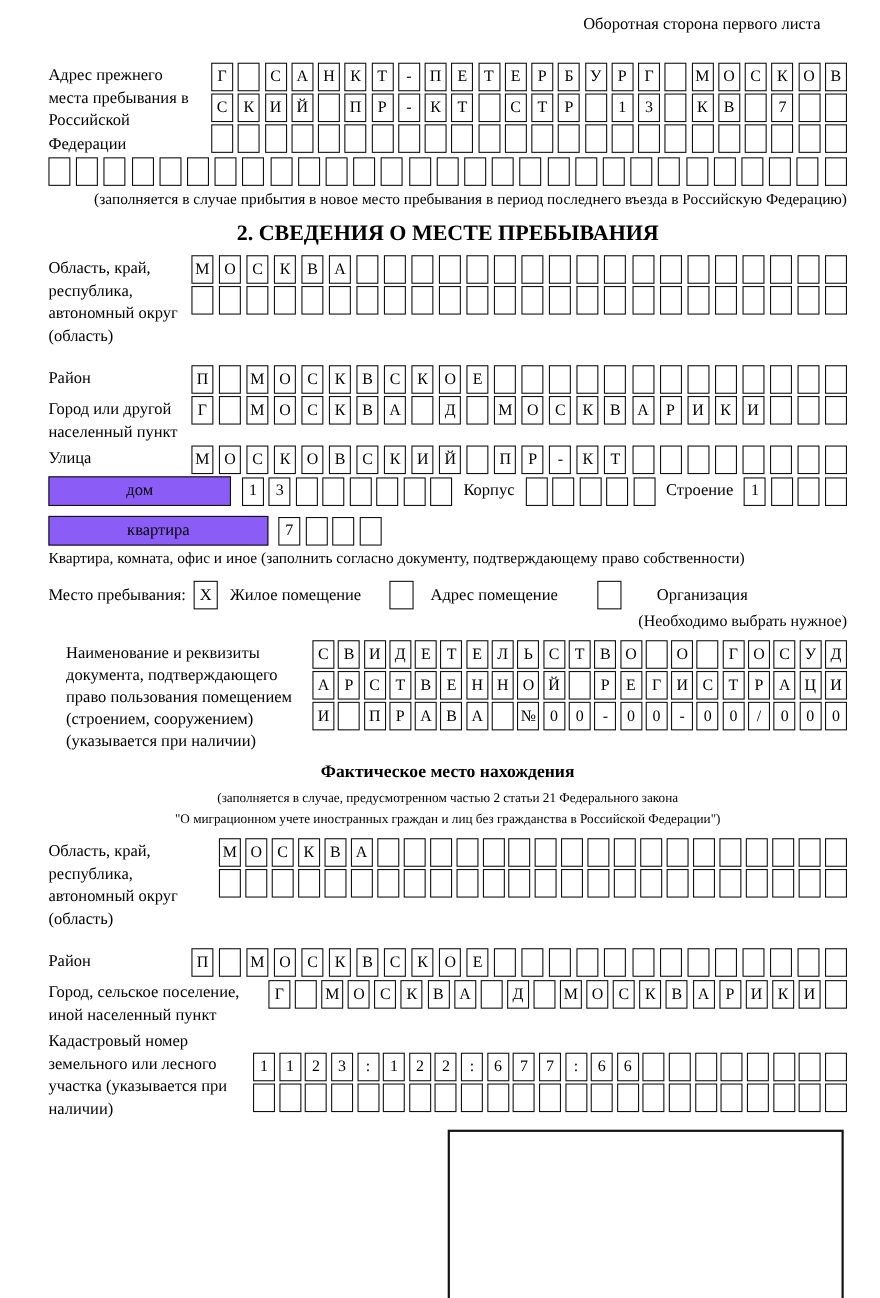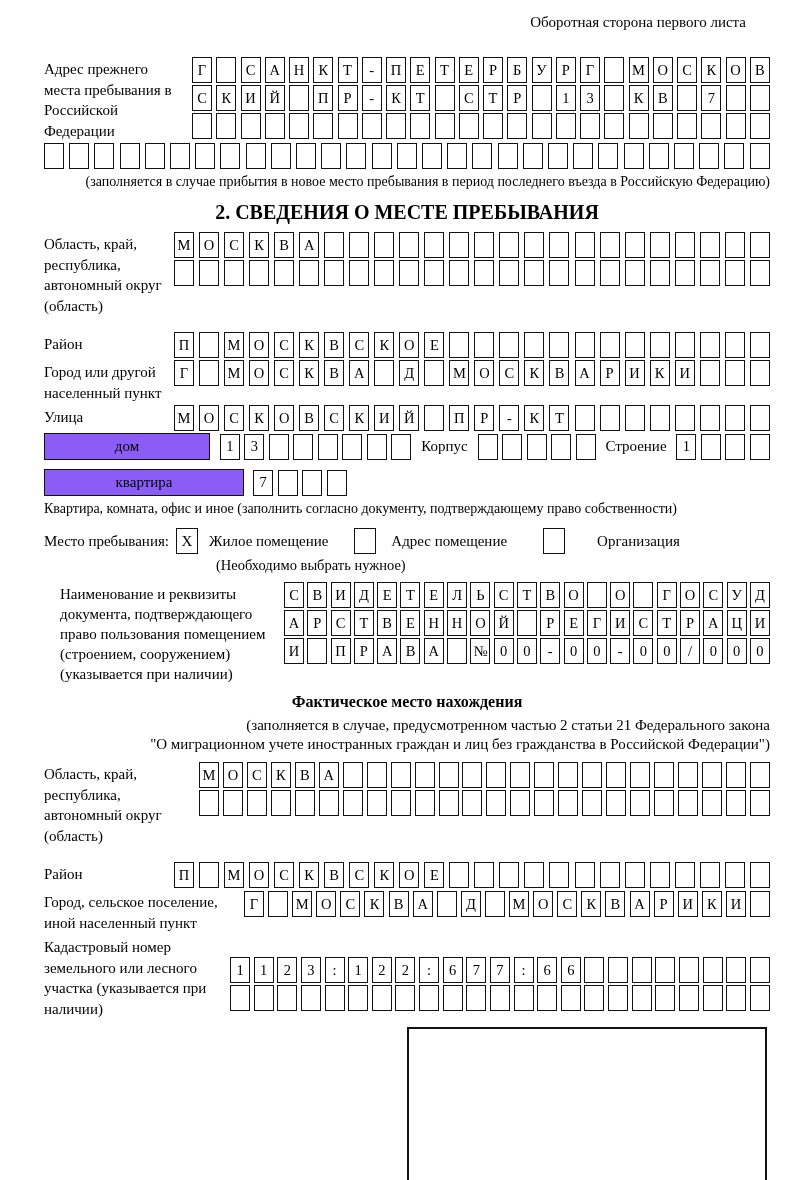"(Необходимо выбрать нужное)" .mesto-note { text-align: none -> right }
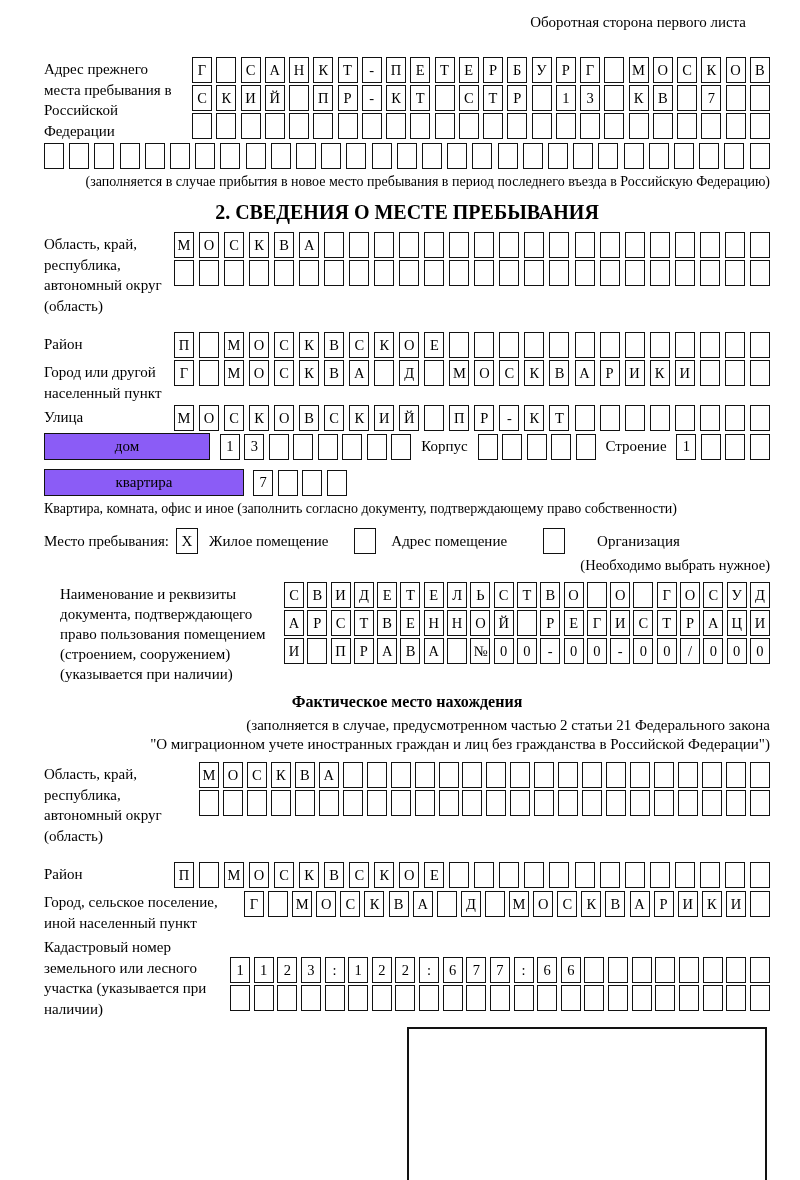"(заполняется в случае, предусмотренном" .fact-note { font-size: 15px -> 12px; text-align: right -> center }
